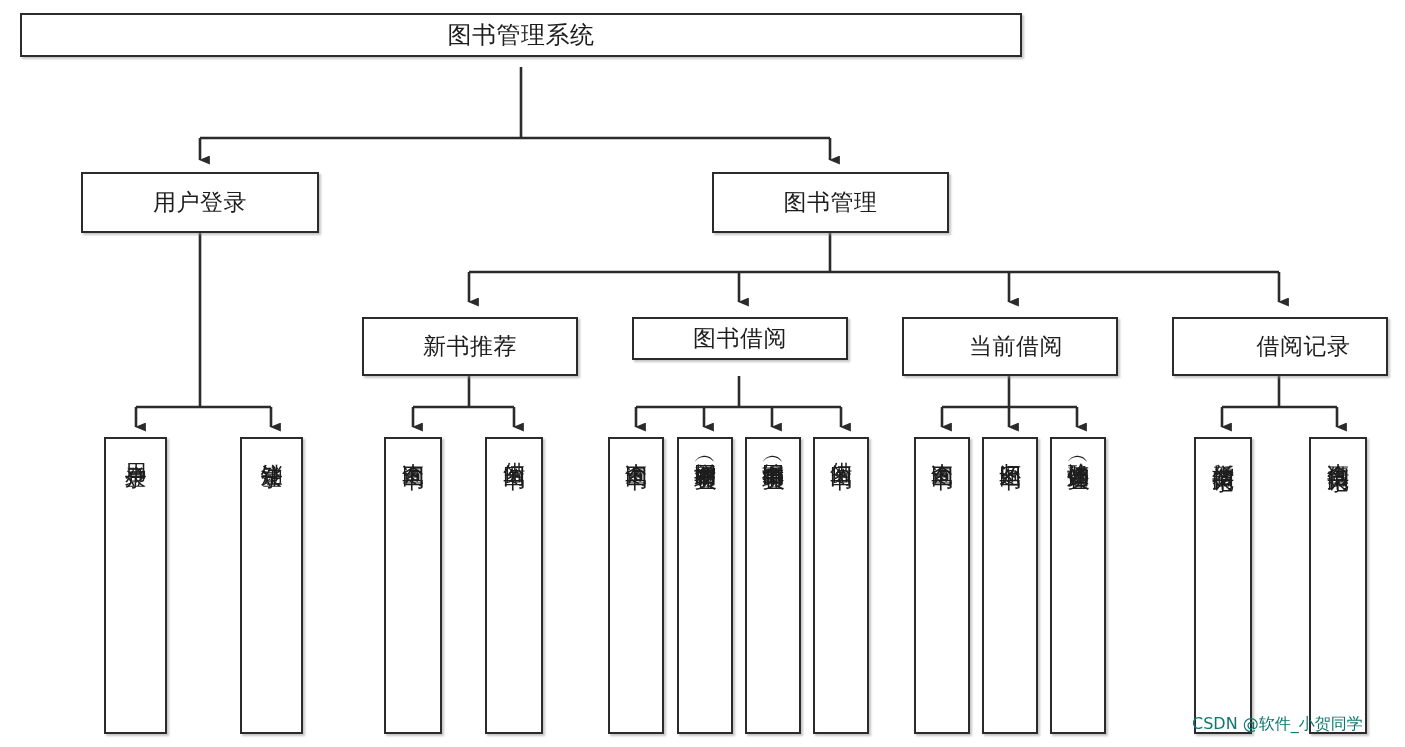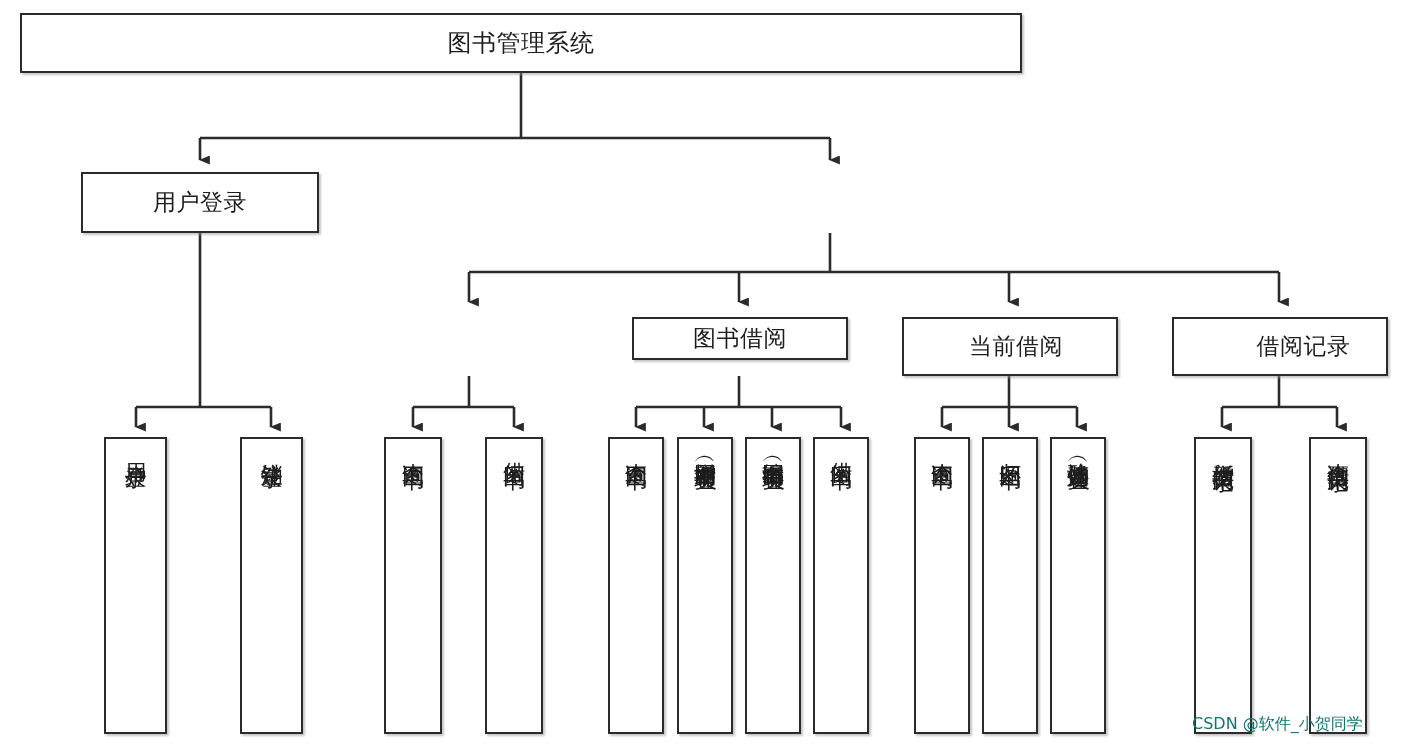"图书管理系统" div.node { height: 60px -> 44px }
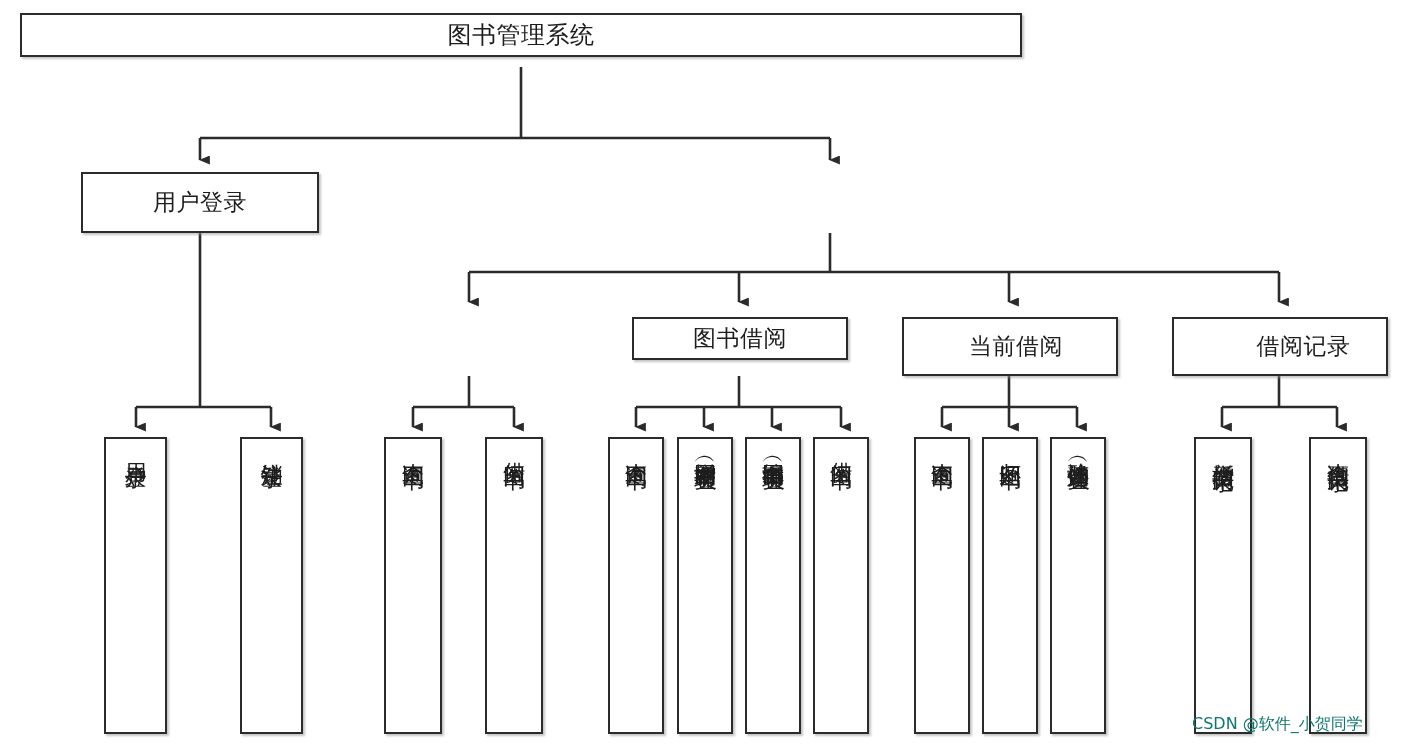"图书管理" div.node { html: none -> <div> <span>图书管理</span> </div> }
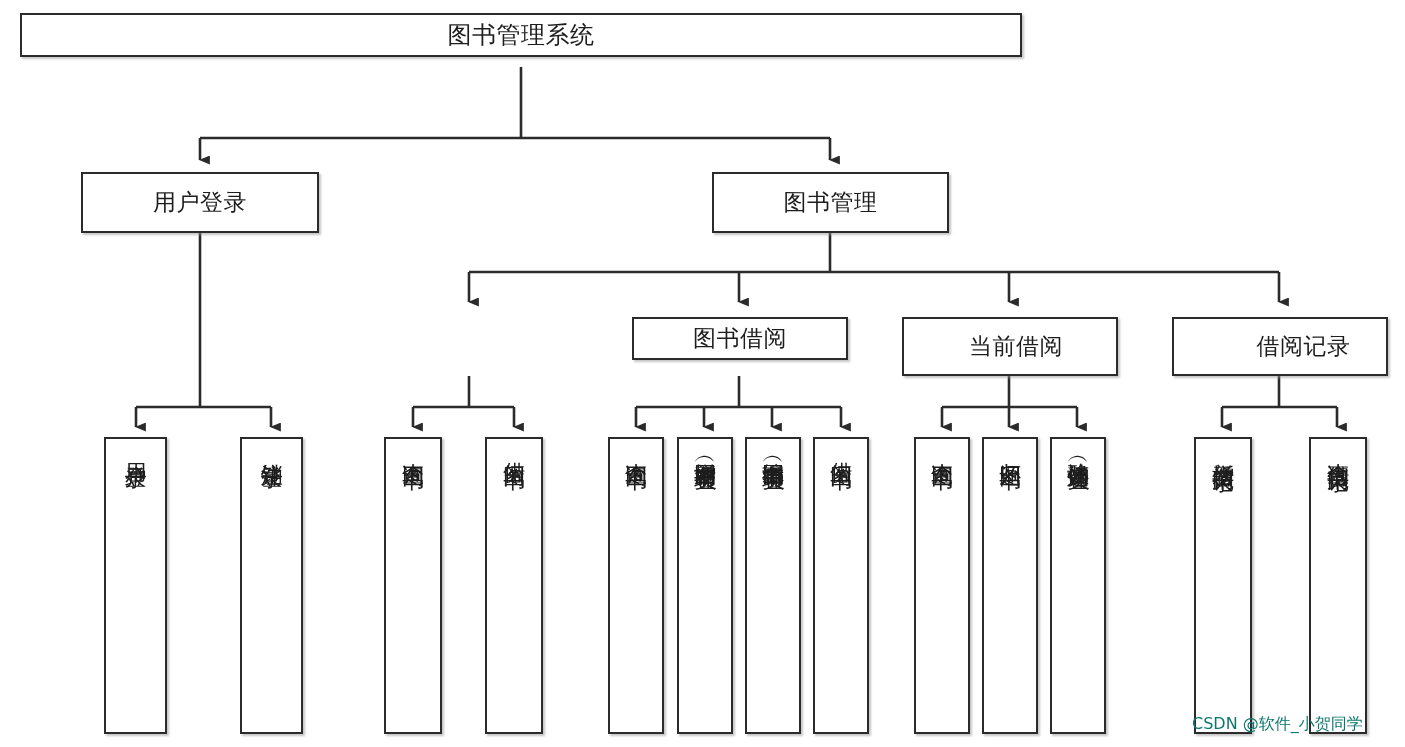"新书推荐" div.node { html: none -> <div> <span>新书推荐</span> </div> }
